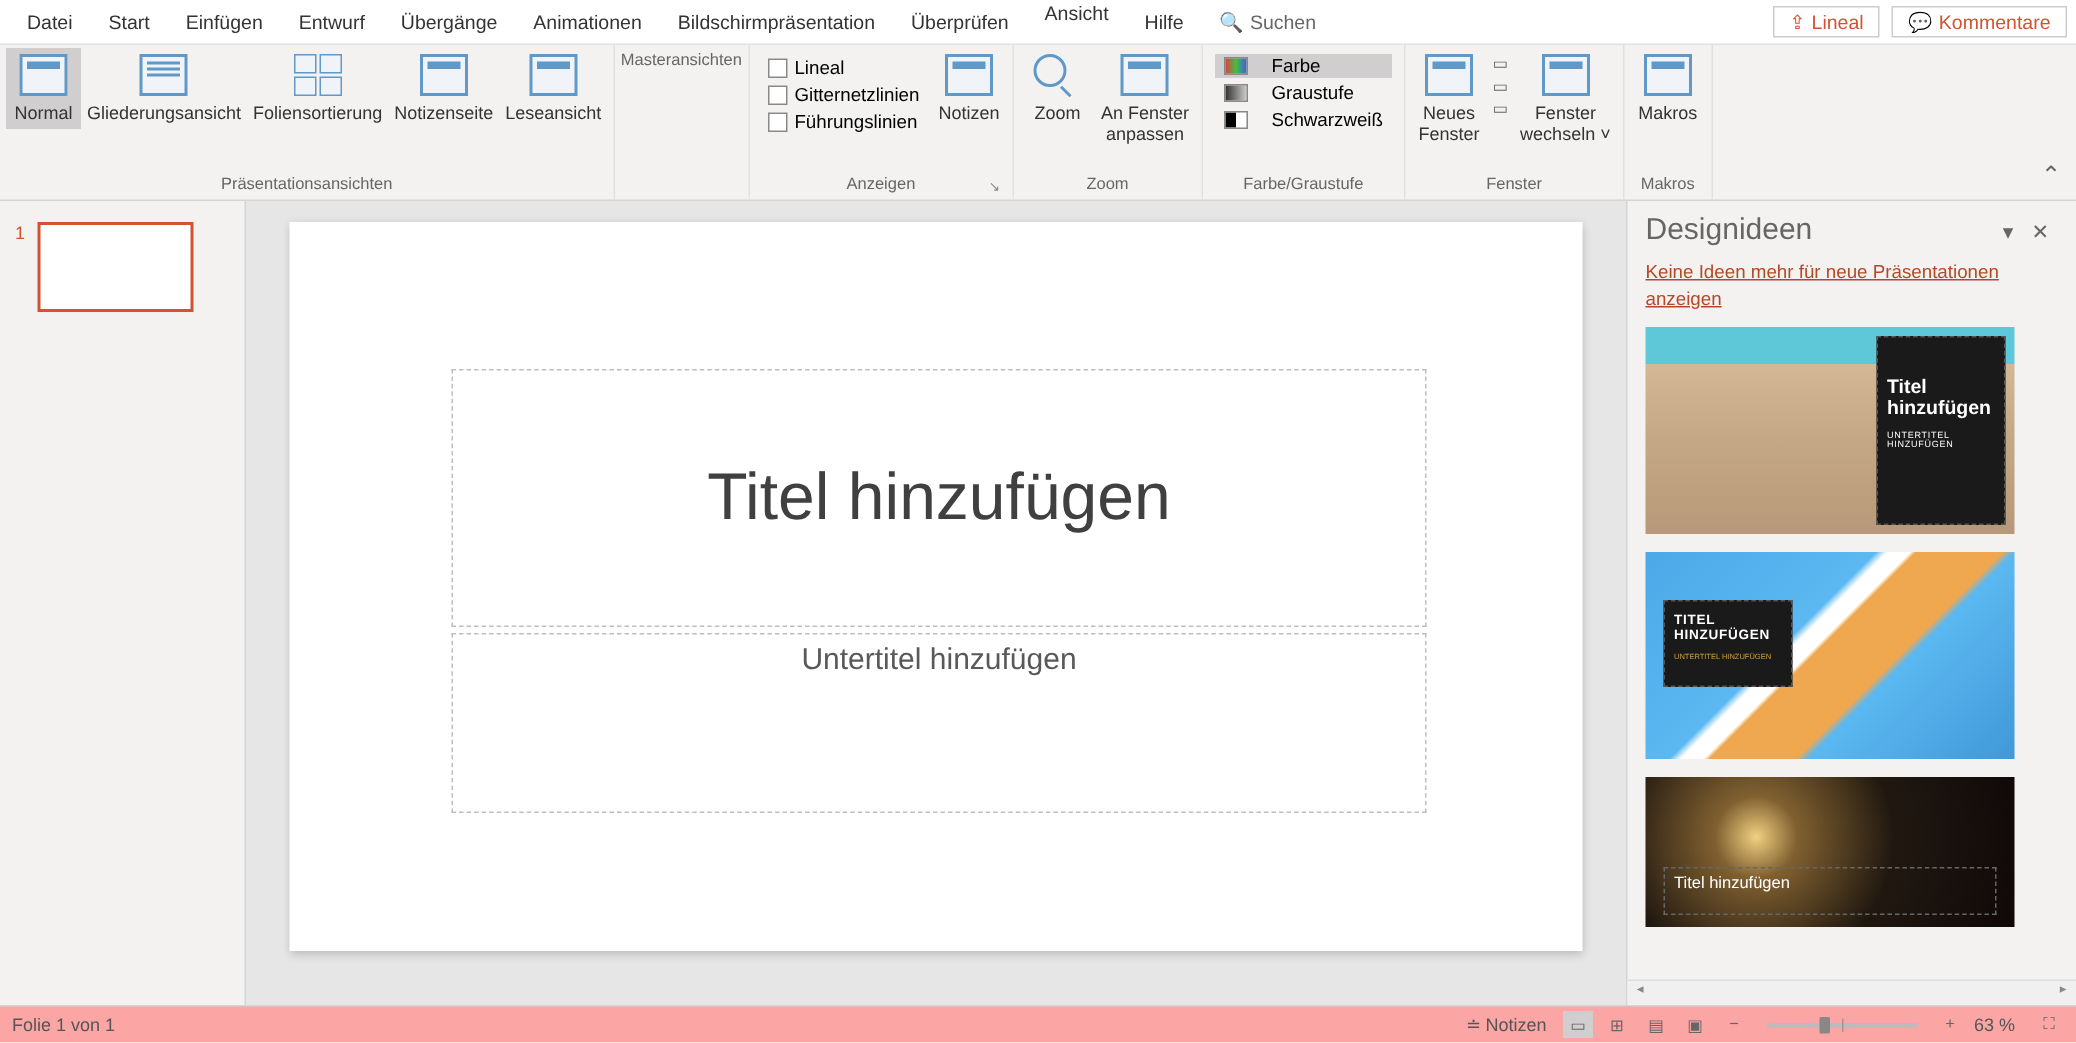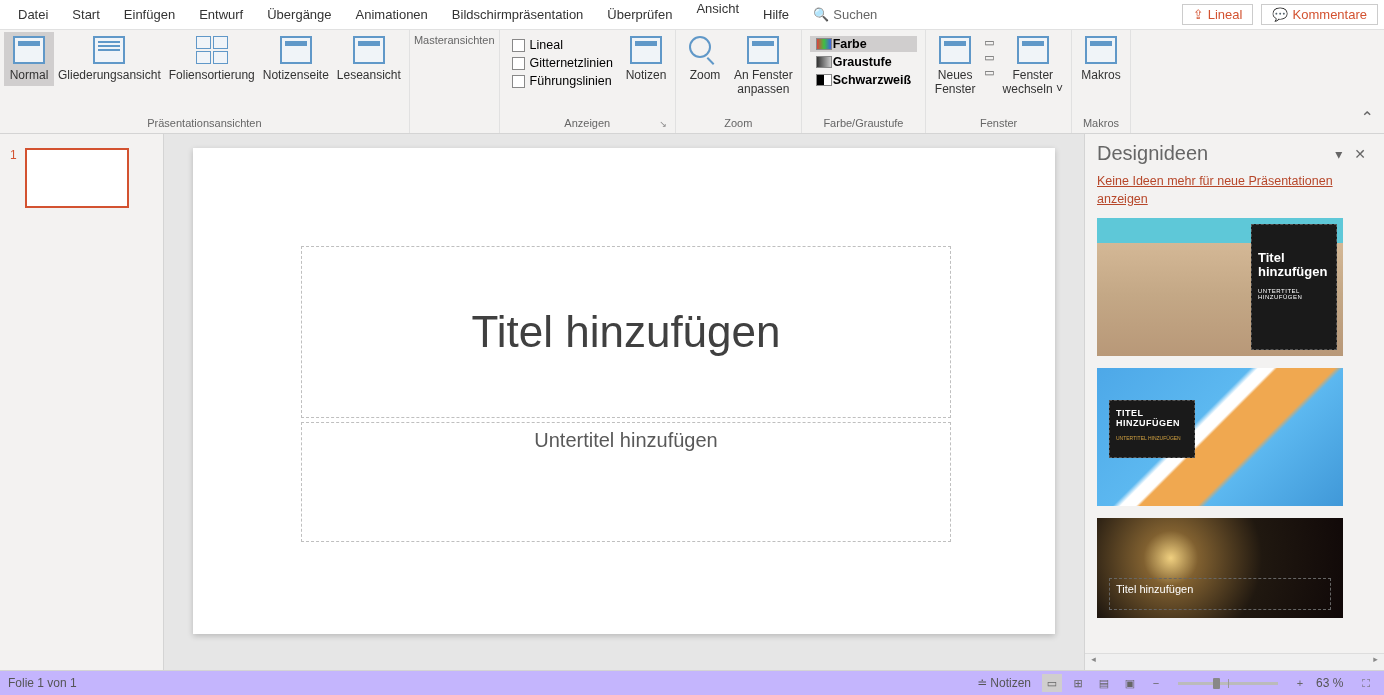"Farbe" .color-item { font-weight: bold -> none; gap: 1px -> 16px }
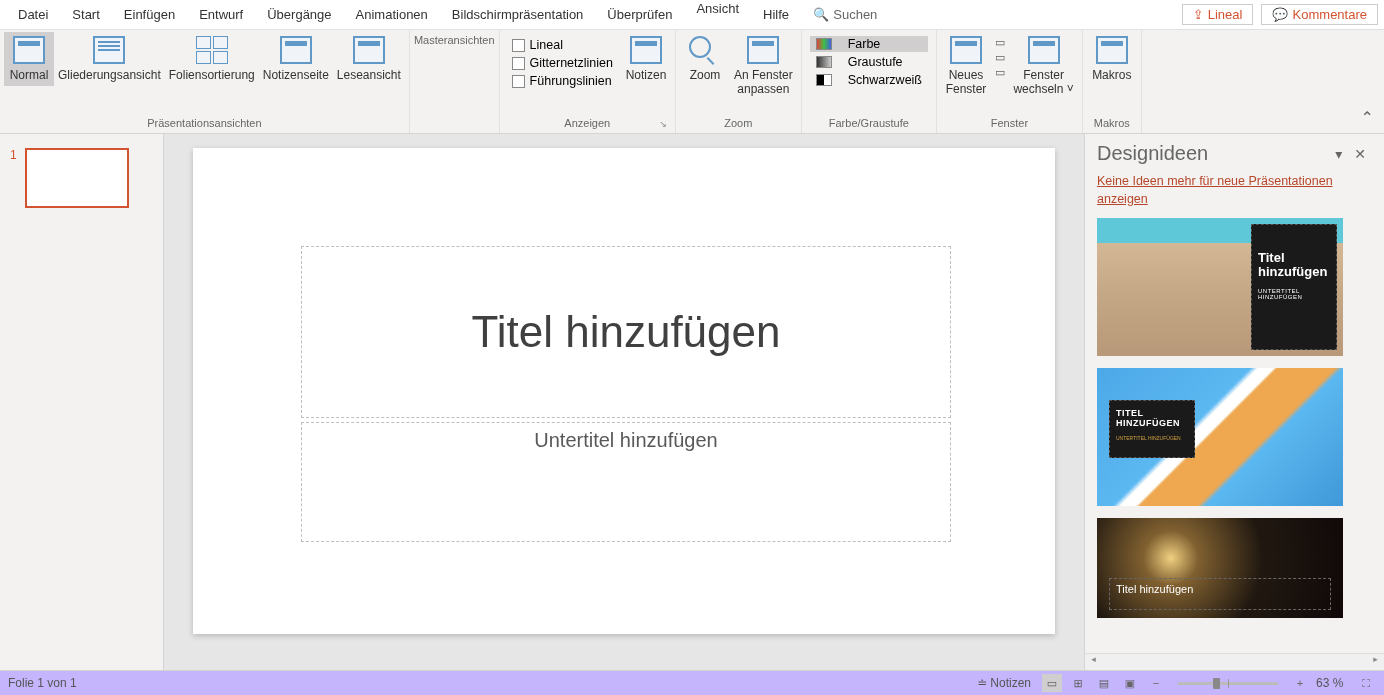"Folie 1 von 1" .statusbar { background: #c4b5fd -> #fca5a5 }
